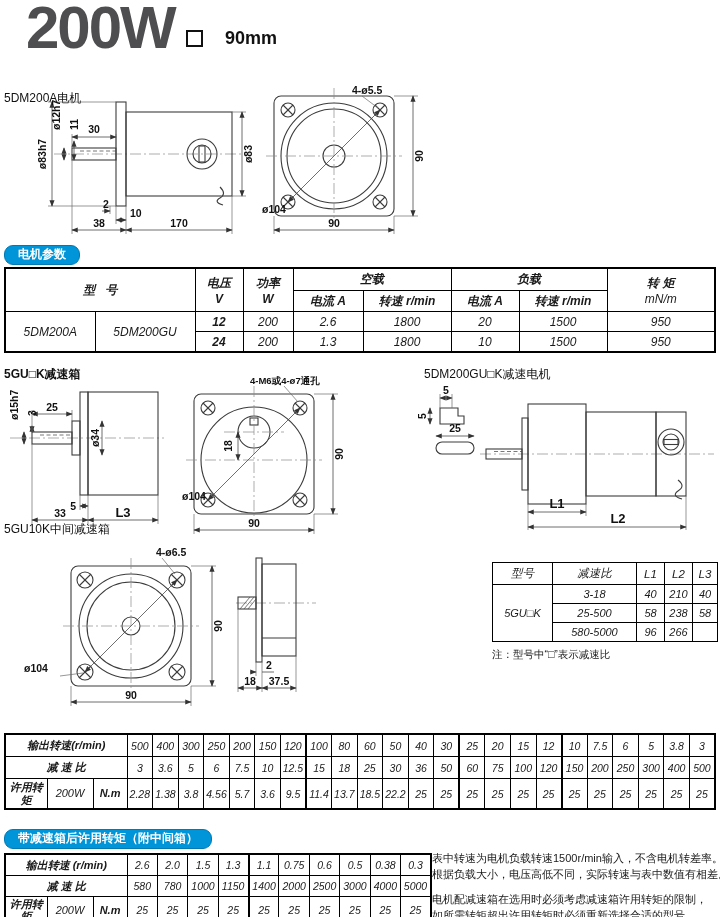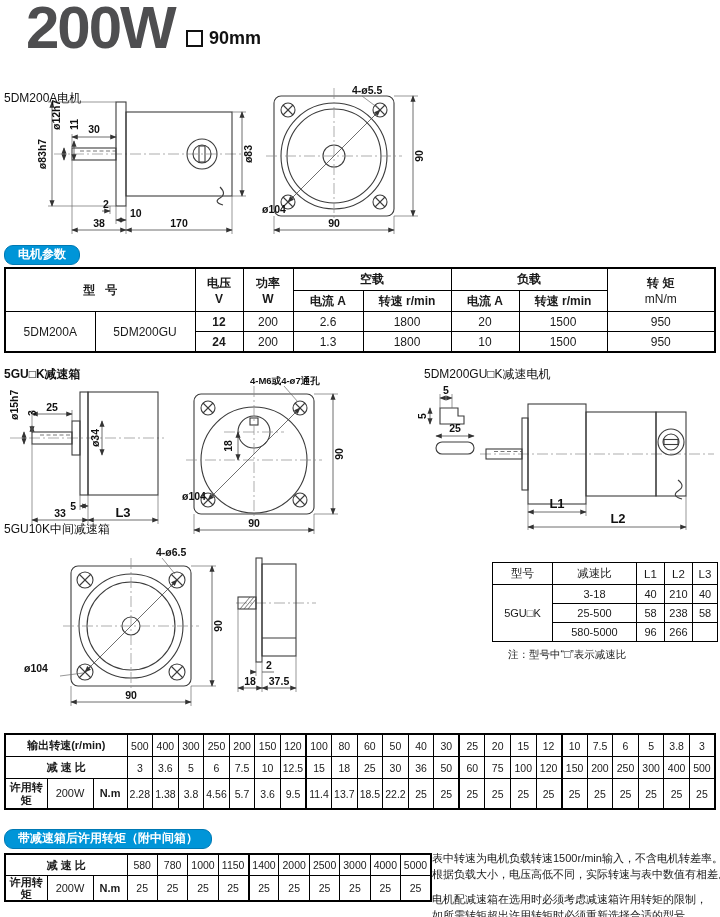"90mm" .frame-size { gap: 6px -> 22px }
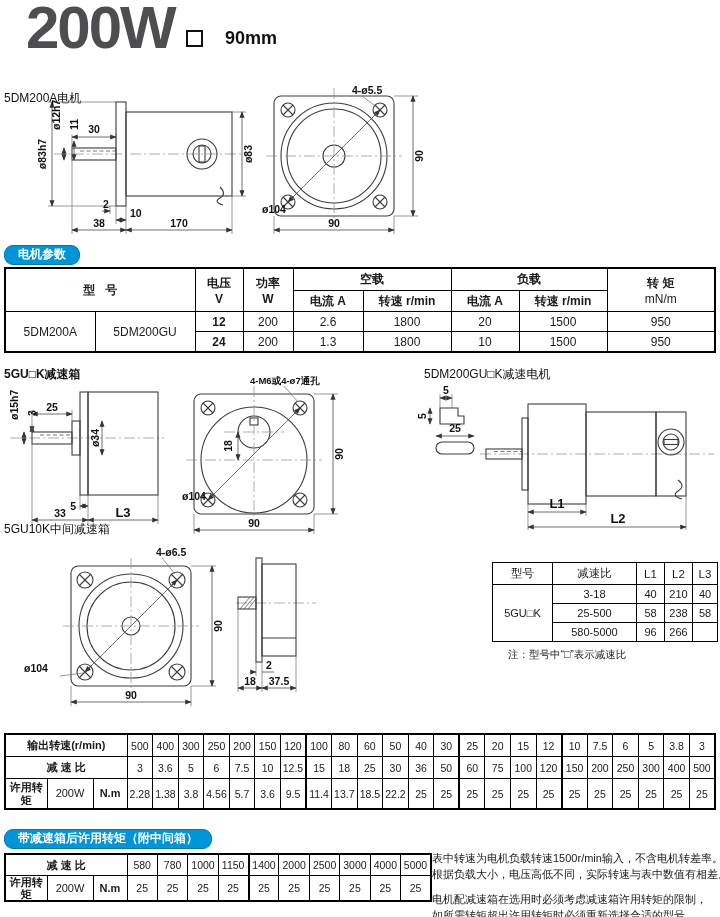"型号" table { font-style: none -> italic }
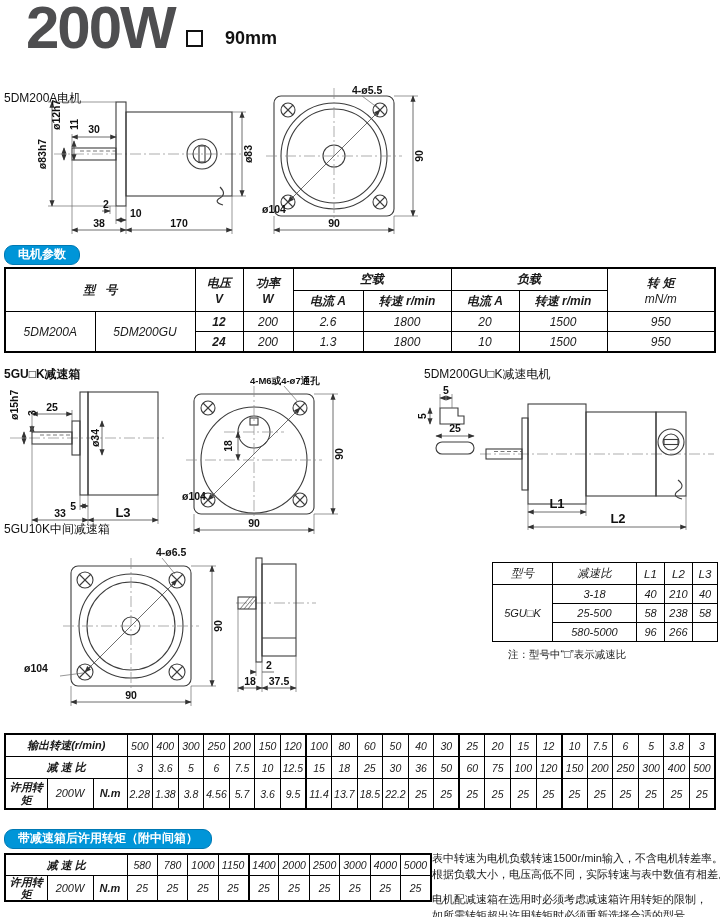"注：型号中“□”表示减速比" .small-note { margin-left: 16px -> none }
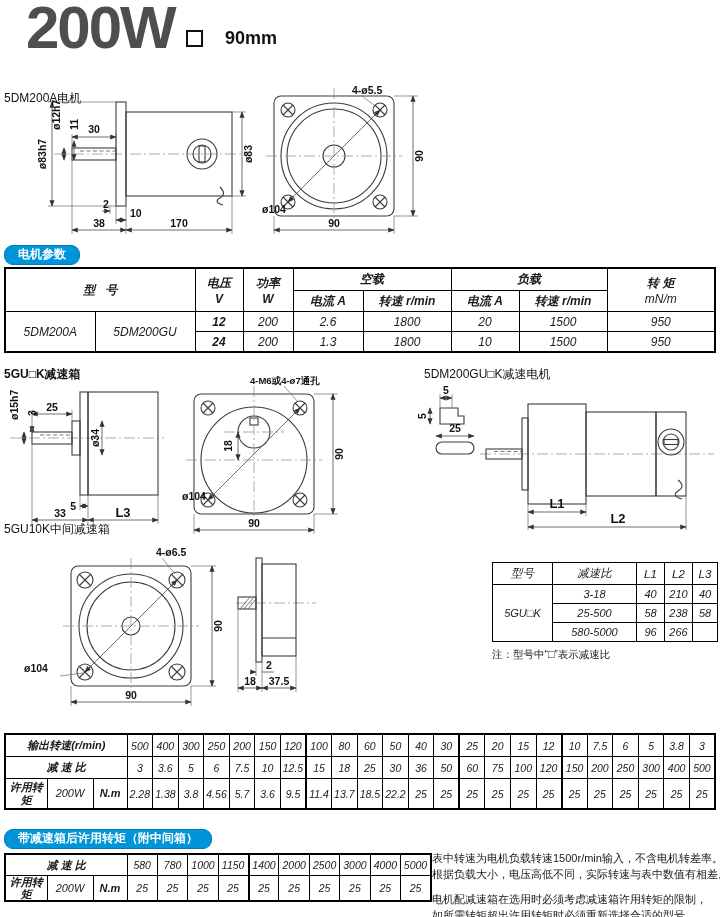"输出转速 (r/min)" tr { html: none -> <tr> <th>输出转速 (r/min)</th> <td>2.6</td> <td>2.0</td> <td>1.5</td> <td>1.3</td> <td>1.1</td> <td>0.75</td> <td>0.6</td> <td>0.5</td> <td>0.38</td> <td>0.3</td> </tr> }
